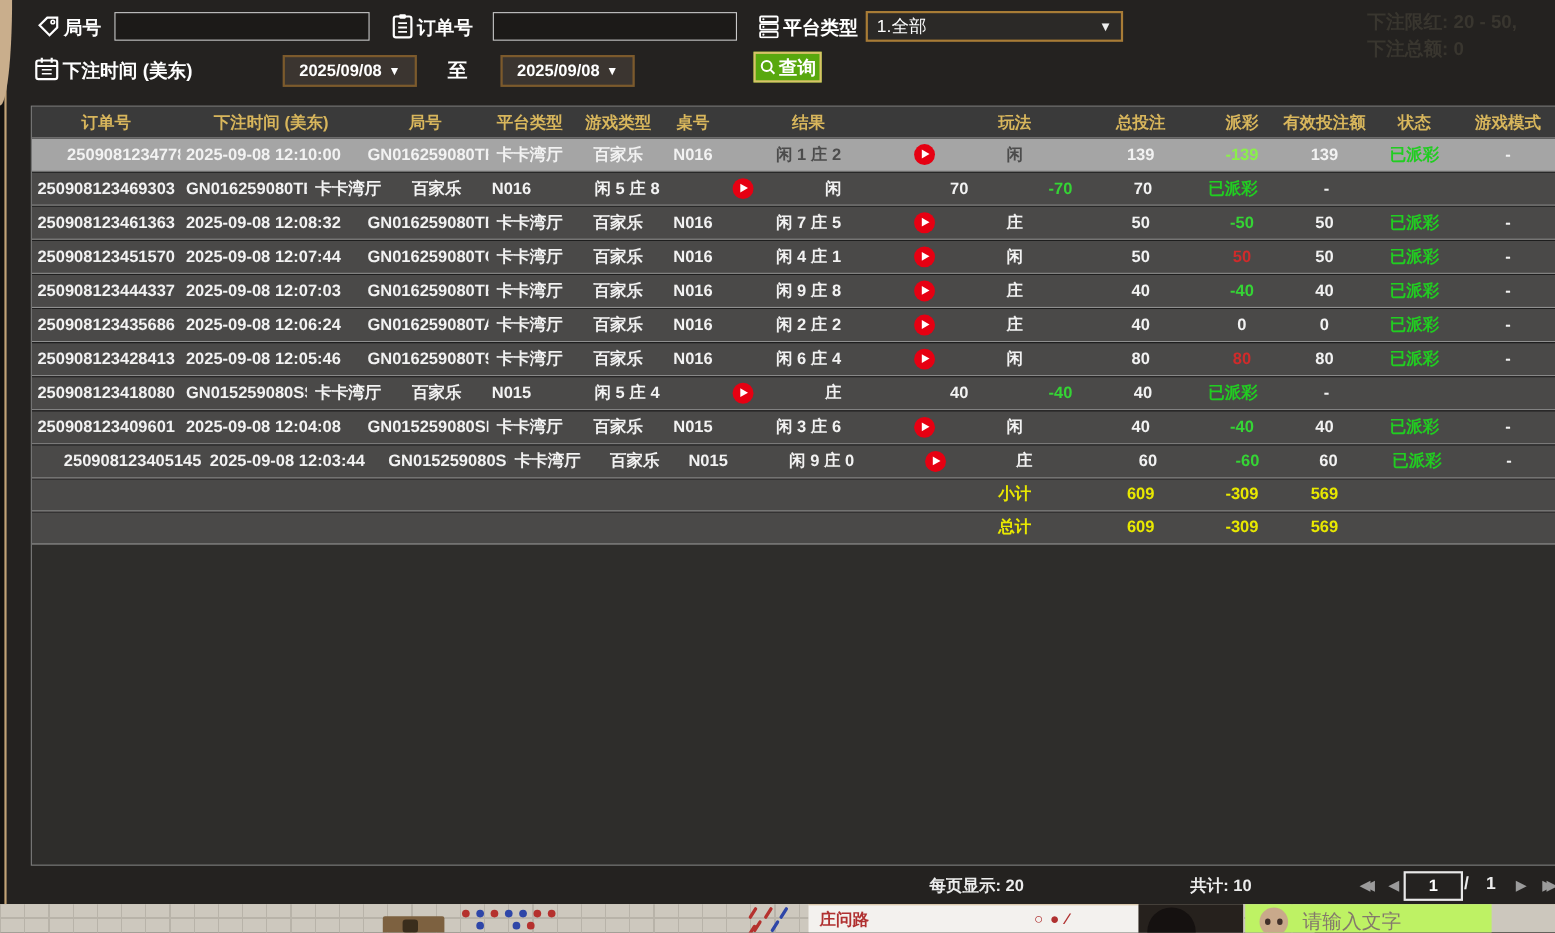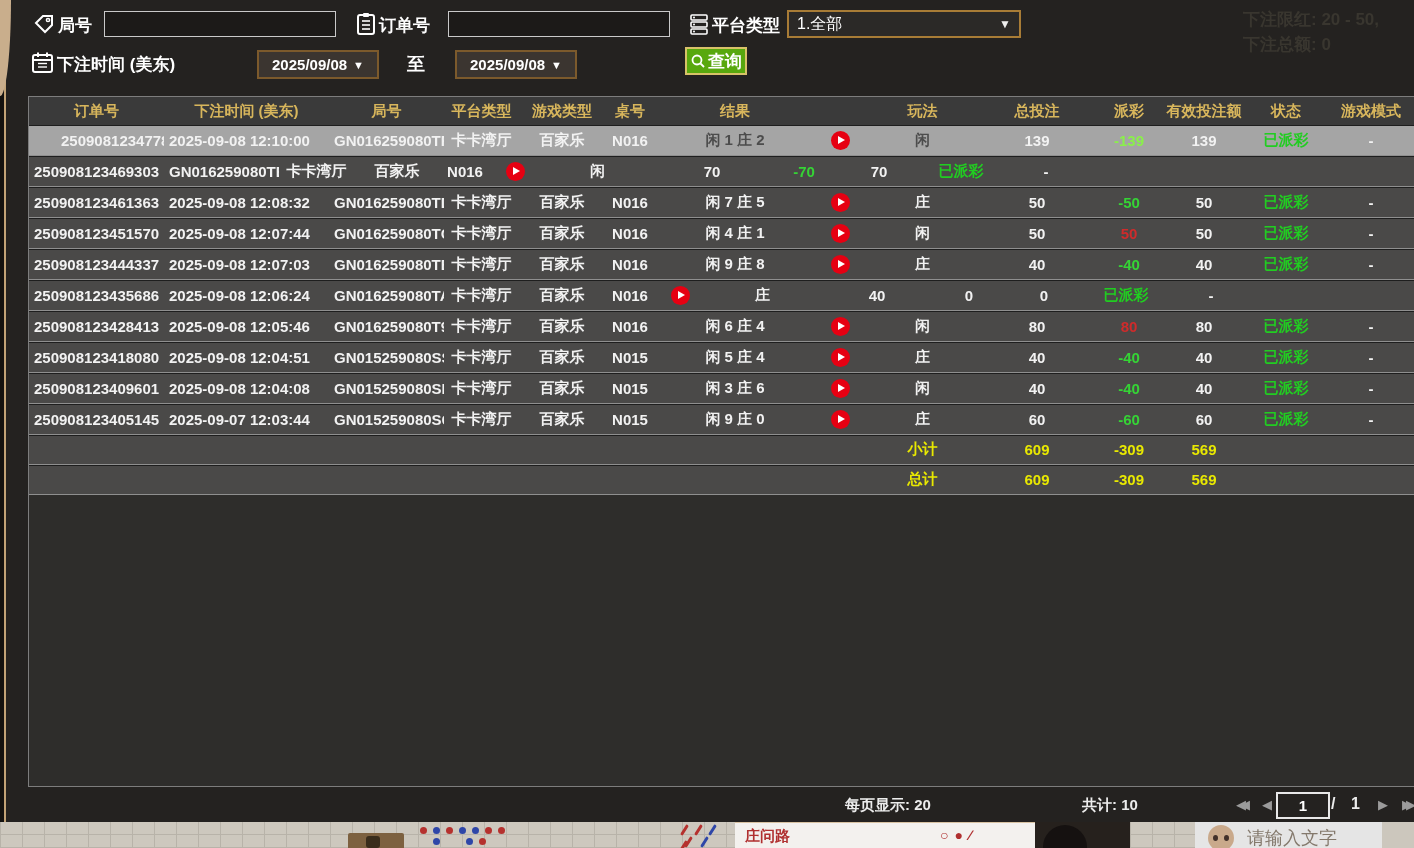"闲 5 庄 8" span.cell { html: none -> <span>闲 5 庄 8</span> }
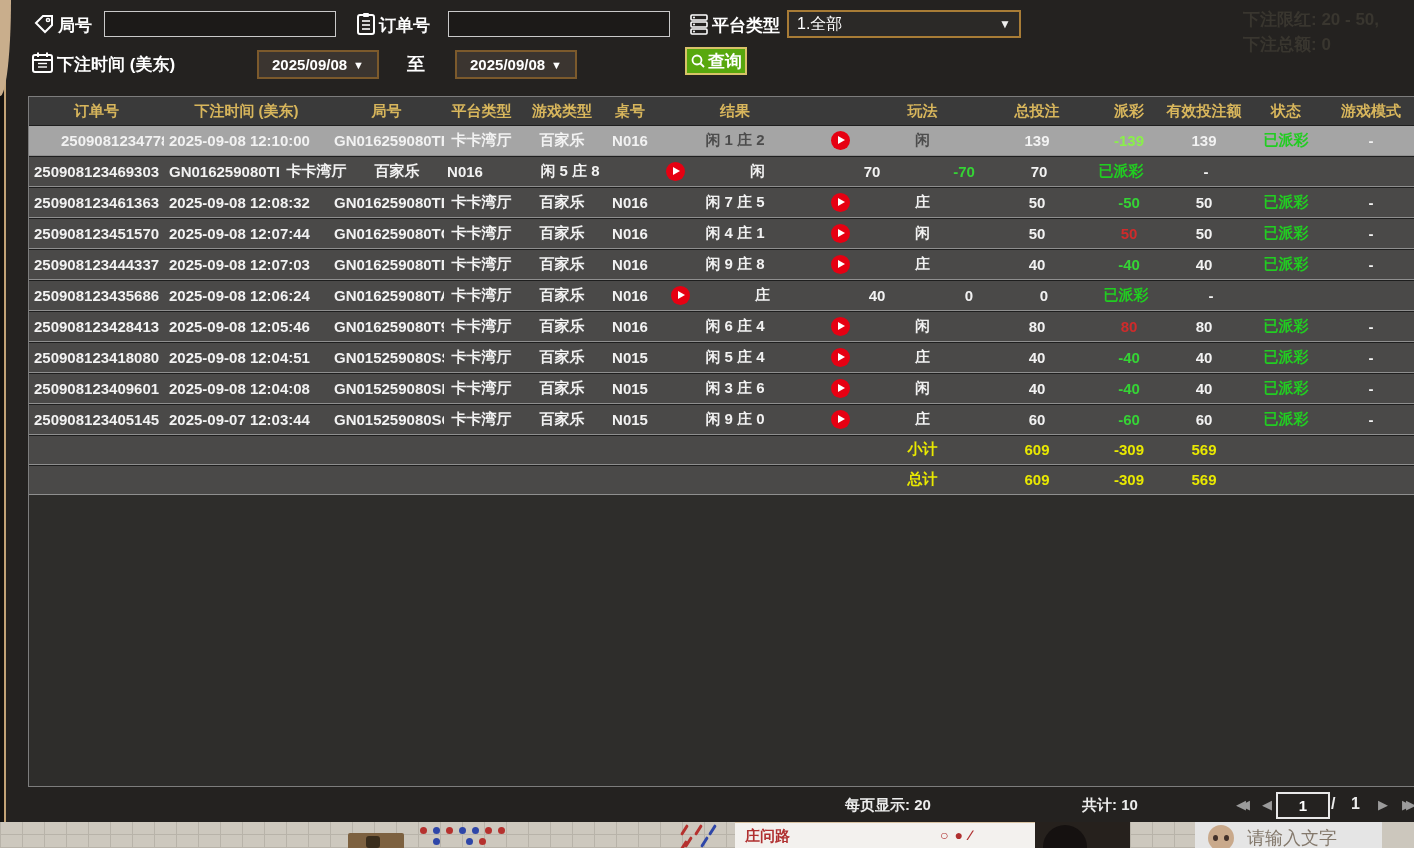"闲 2 庄 2" span.cell { html: none -> <span>闲 2 庄 2</span> }
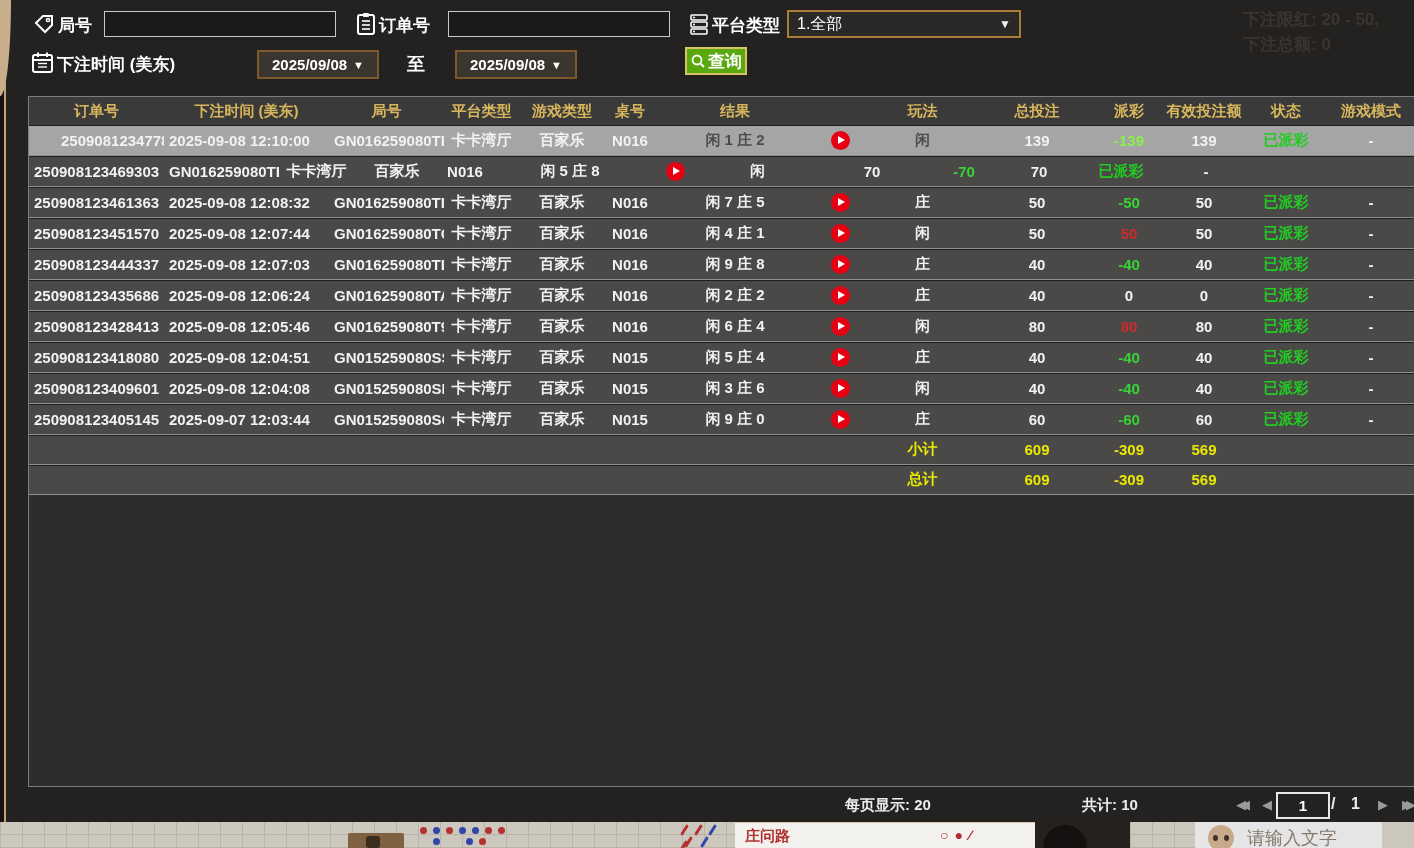"2025-09-08 12:04:51" span.cell { html: <span>2025-09-08 12:04:51</span> -> none }
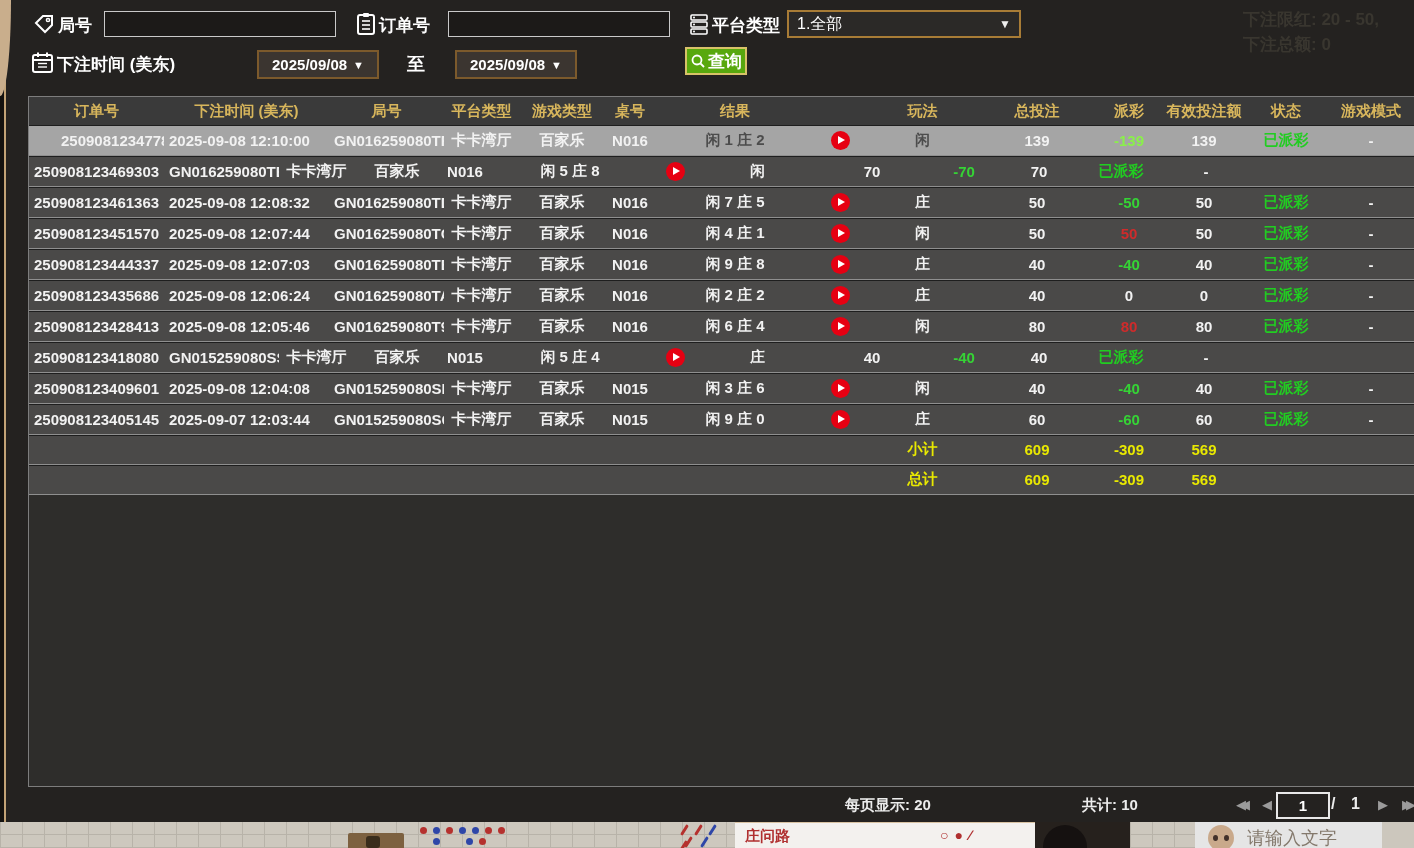"250908123405145" span.cell { margin-left: none -> 24px }
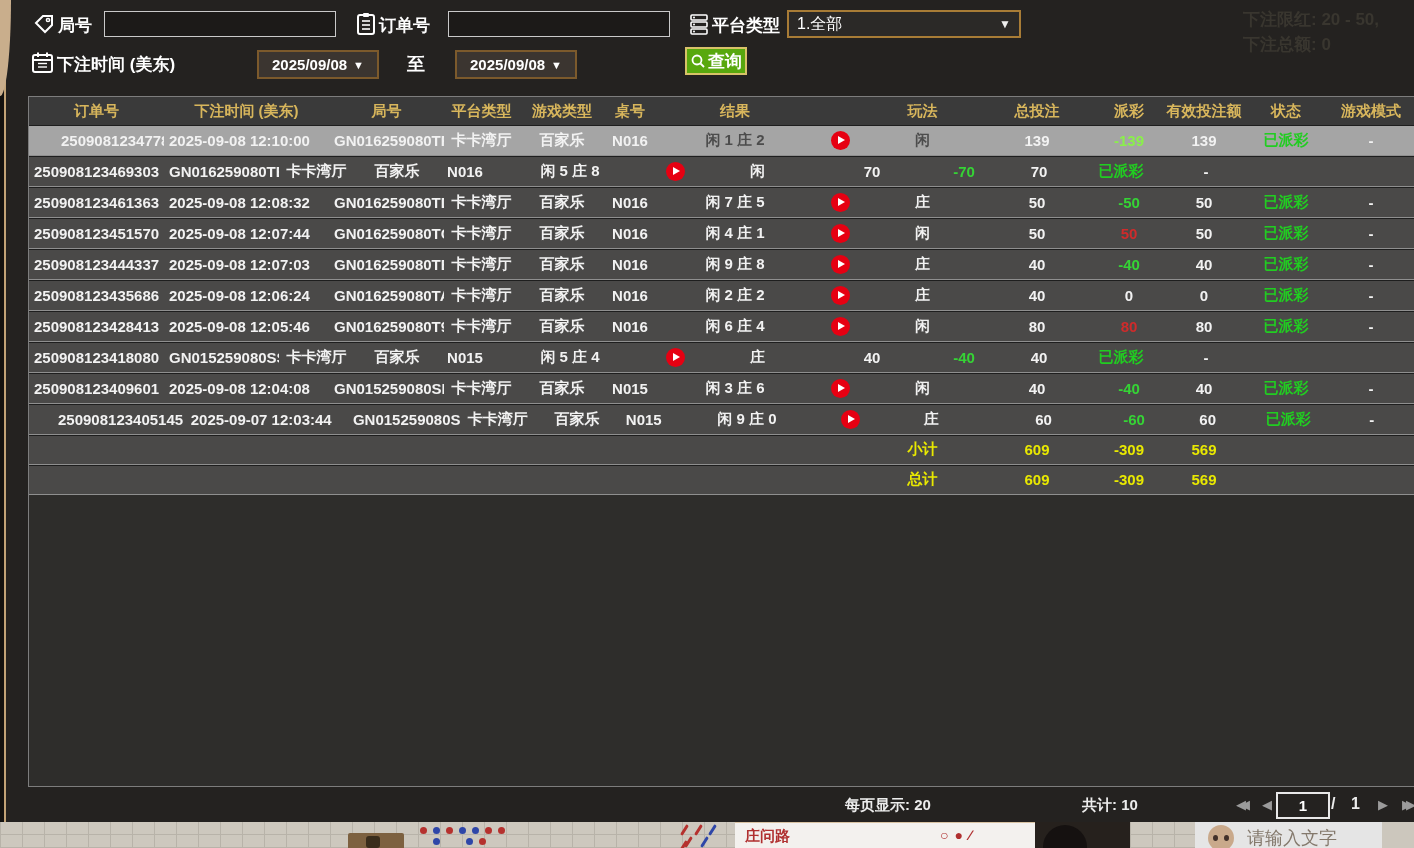"2025-09-07 12:03:44" span.cell { text: 2025-09-07 -> 2025-09-08 }
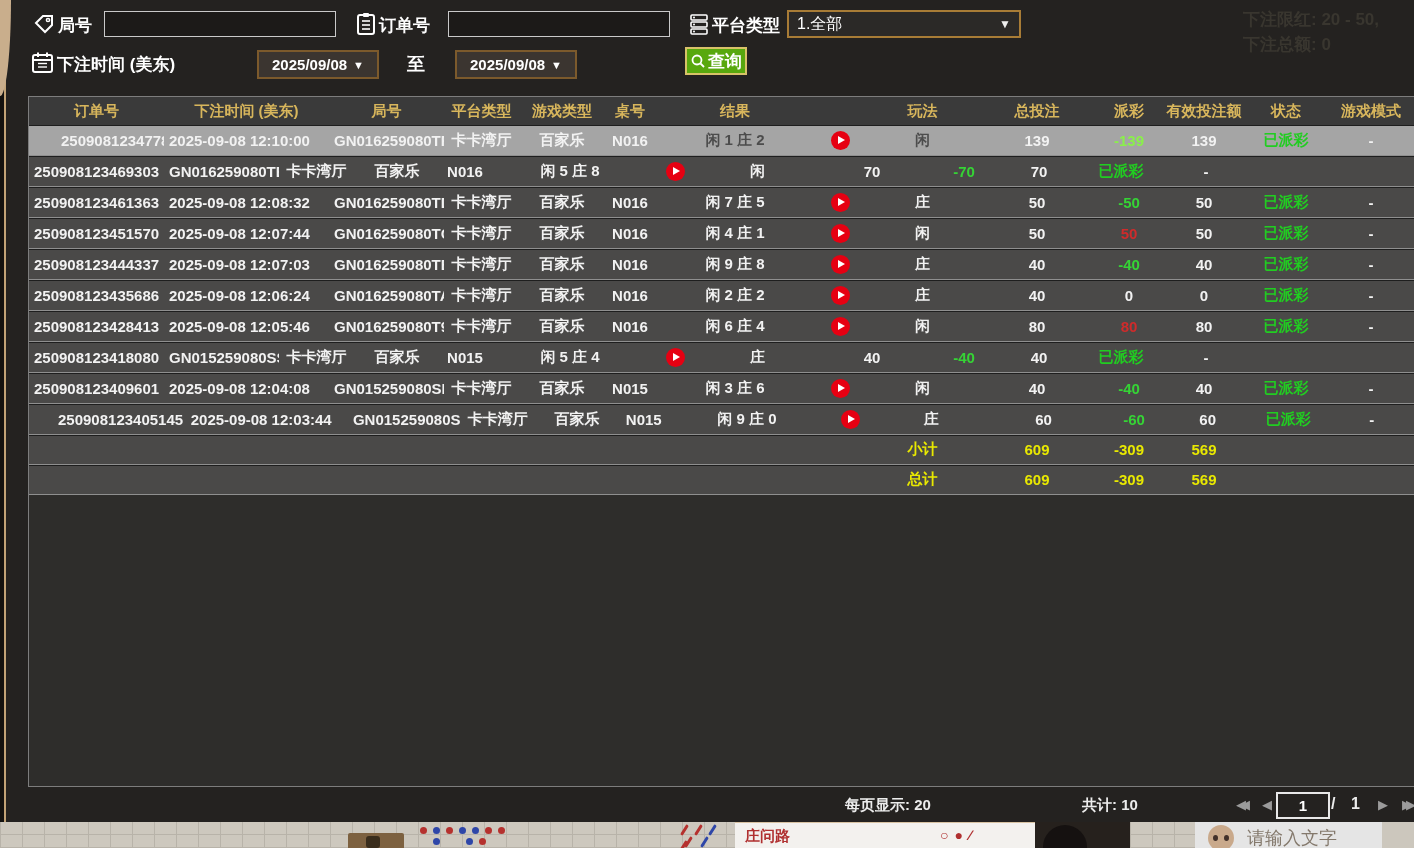"请输入文字" #chatbar { background: #e5e5e5 -> #bef264; left: 1195px -> 1132px; width: 187px -> 224px }
